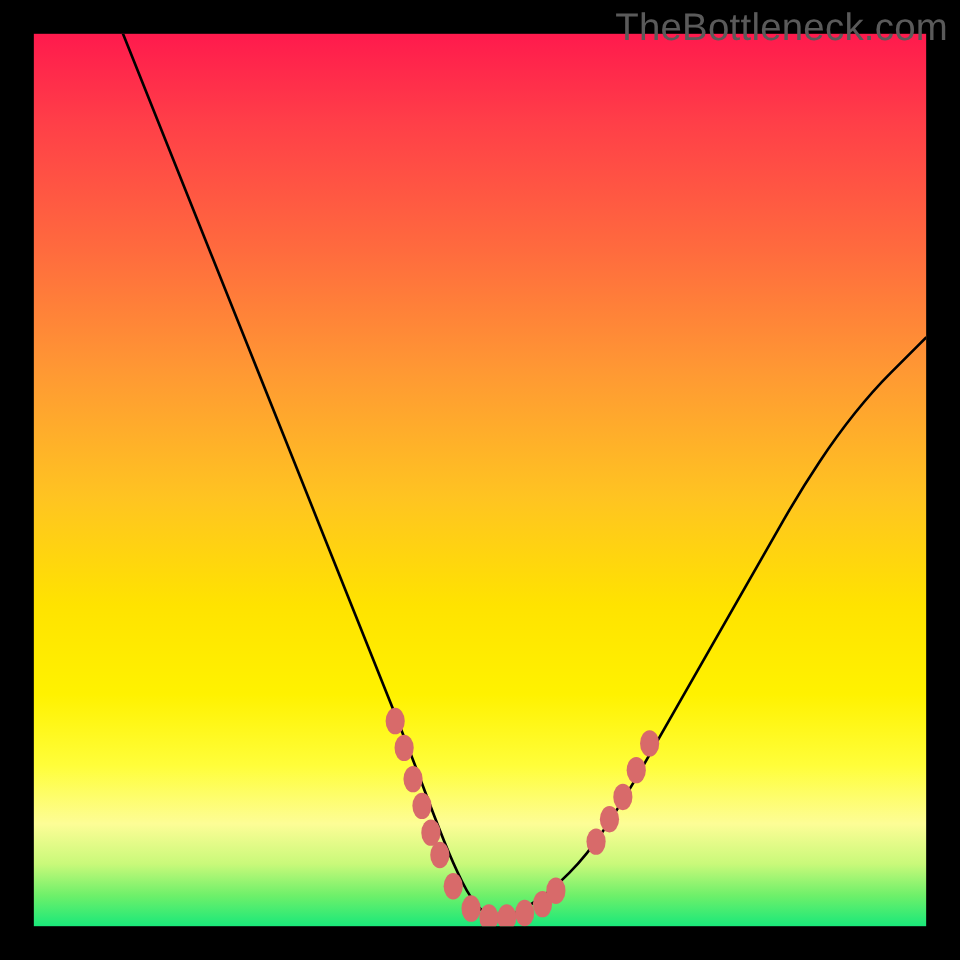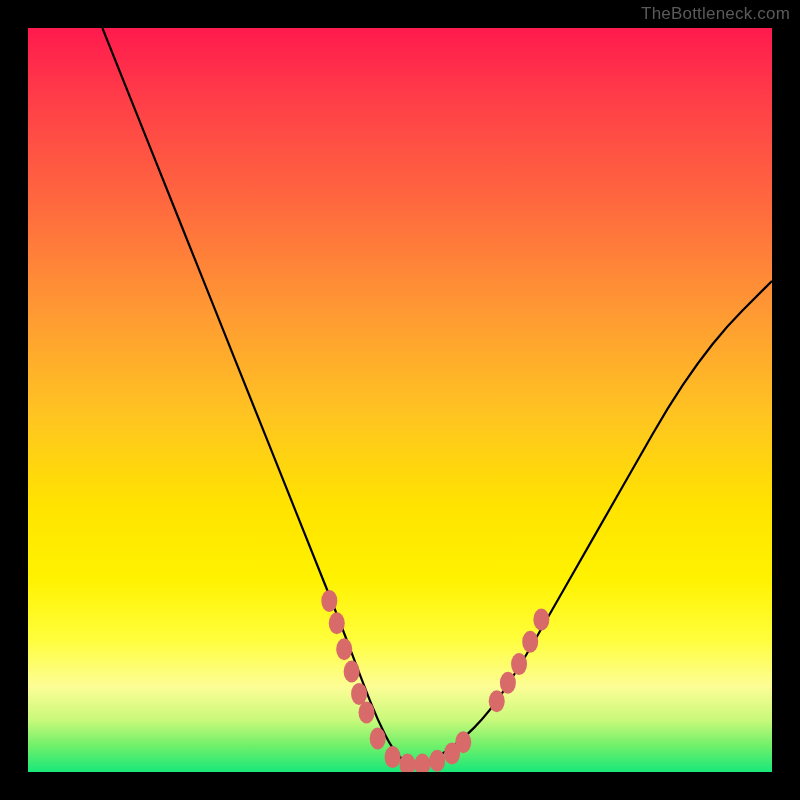"TheBottleneck.com" .watermark { font-size: 17px -> 32px }
